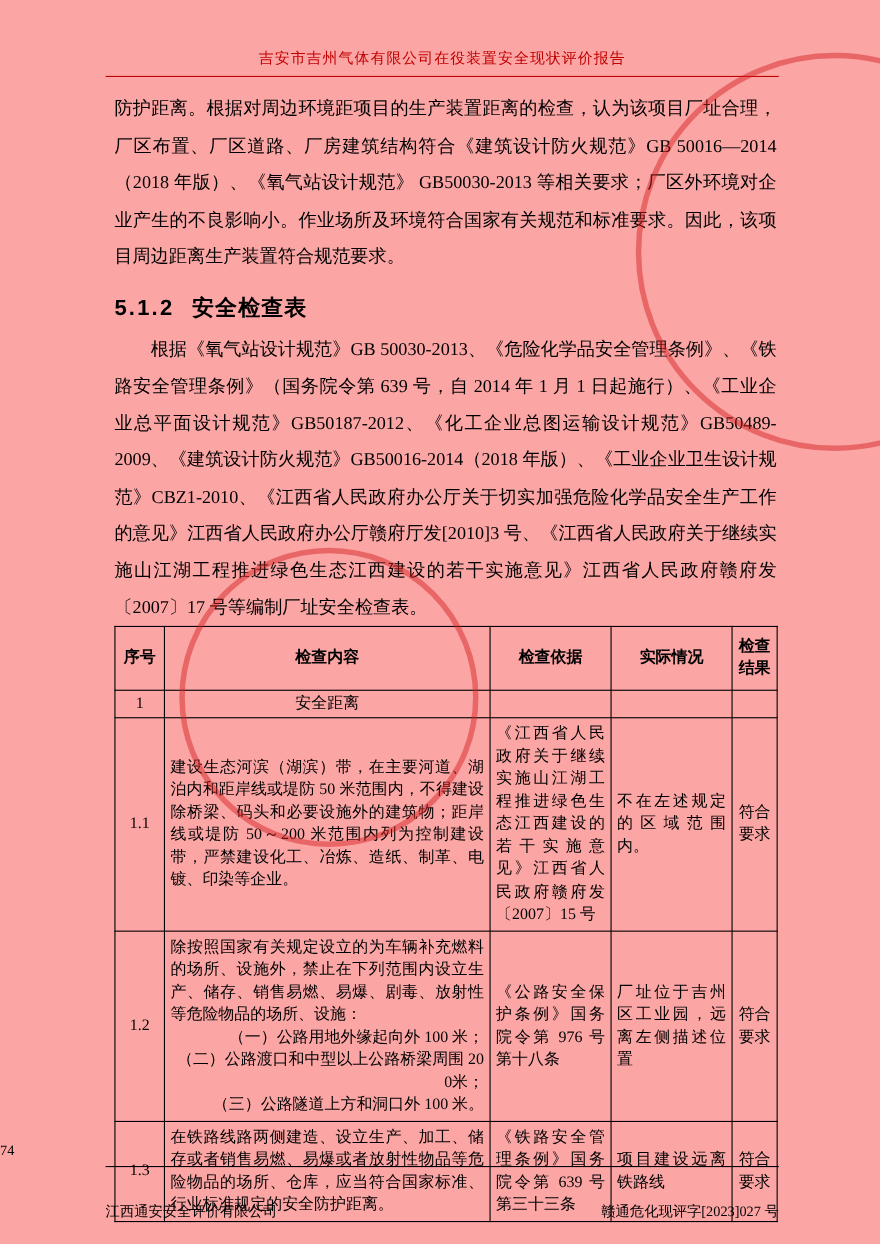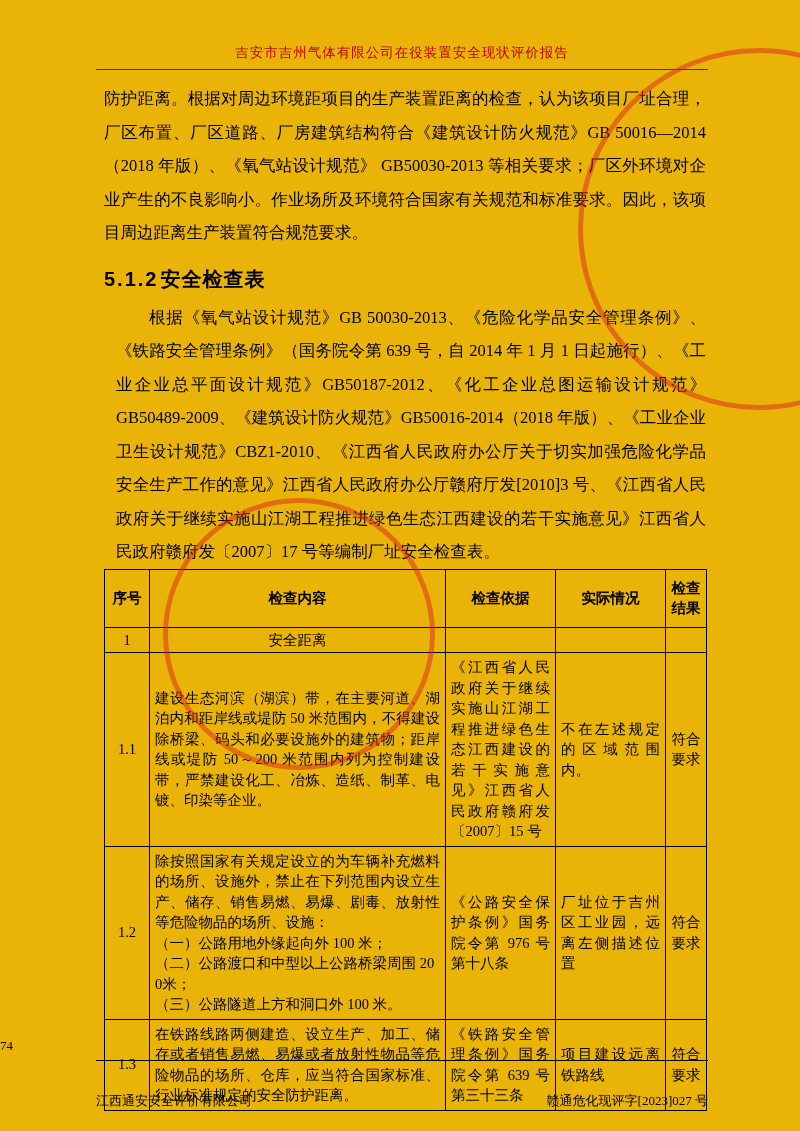"吉安市吉州气体有限公司在役装置安全现状评价报告" .page { background: #eab308 -> #fca5a5 }
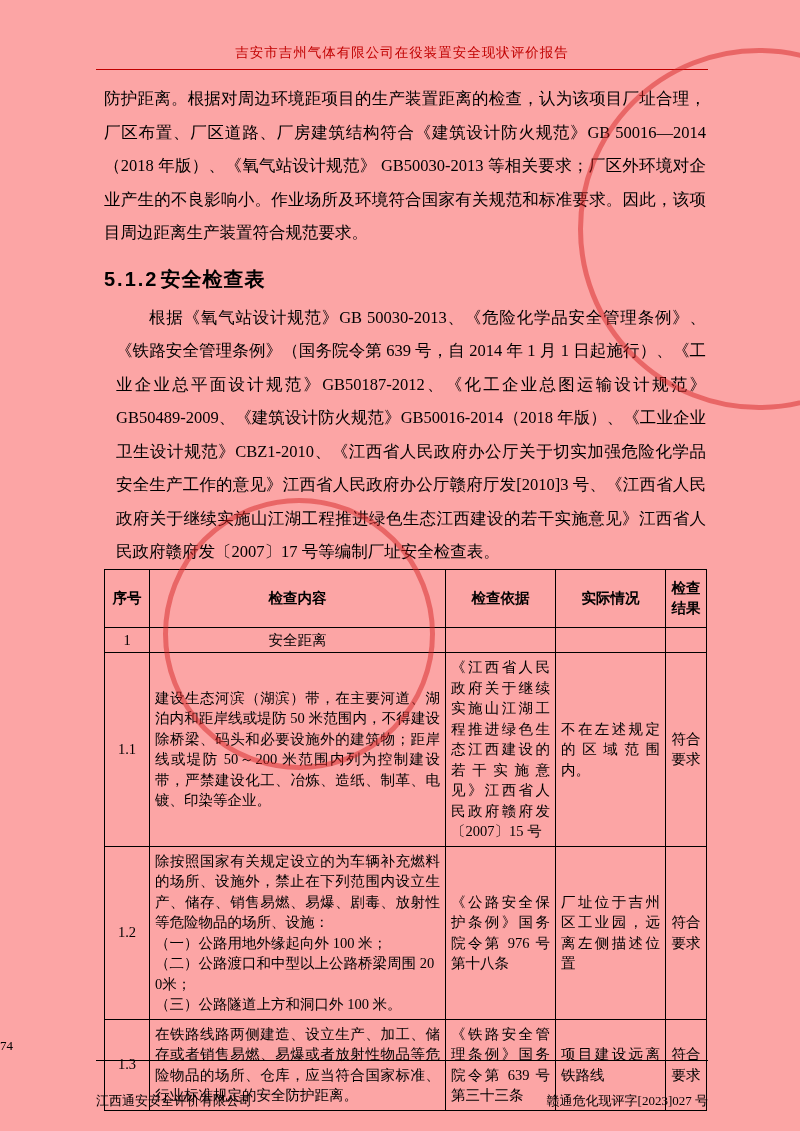"5.1.2" h2.section-heading .sec-num { margin-right: 2px -> 16px }
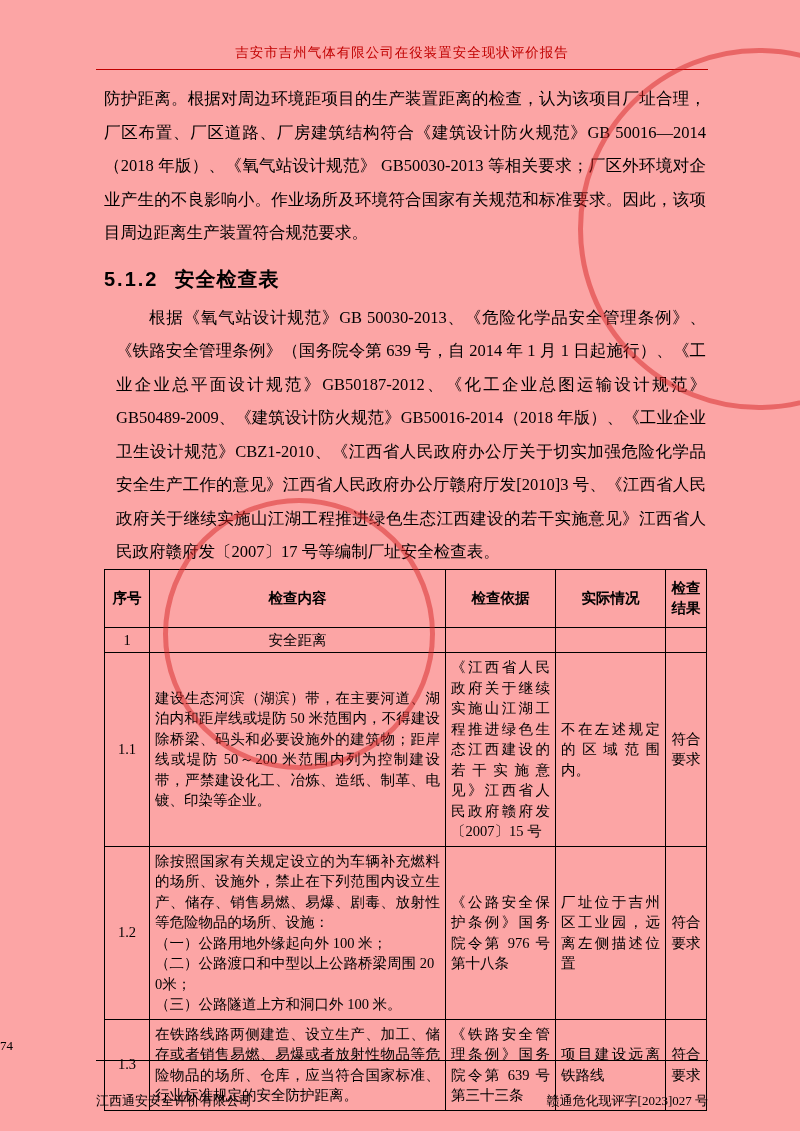"根据《氧气站设计规范》GB" p.indent { margin-left: 12px -> none }
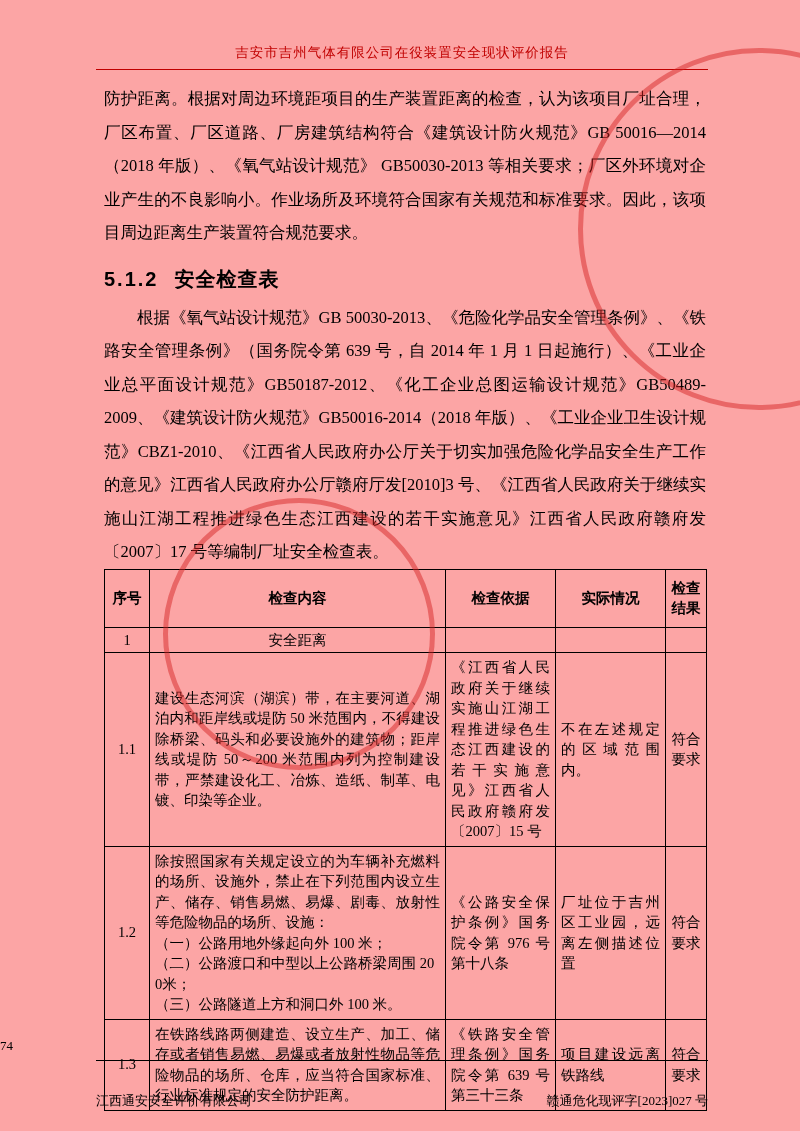"（一）公路用地外缘起向外 100 米；" .sub-items div { text-align: left -> right }
